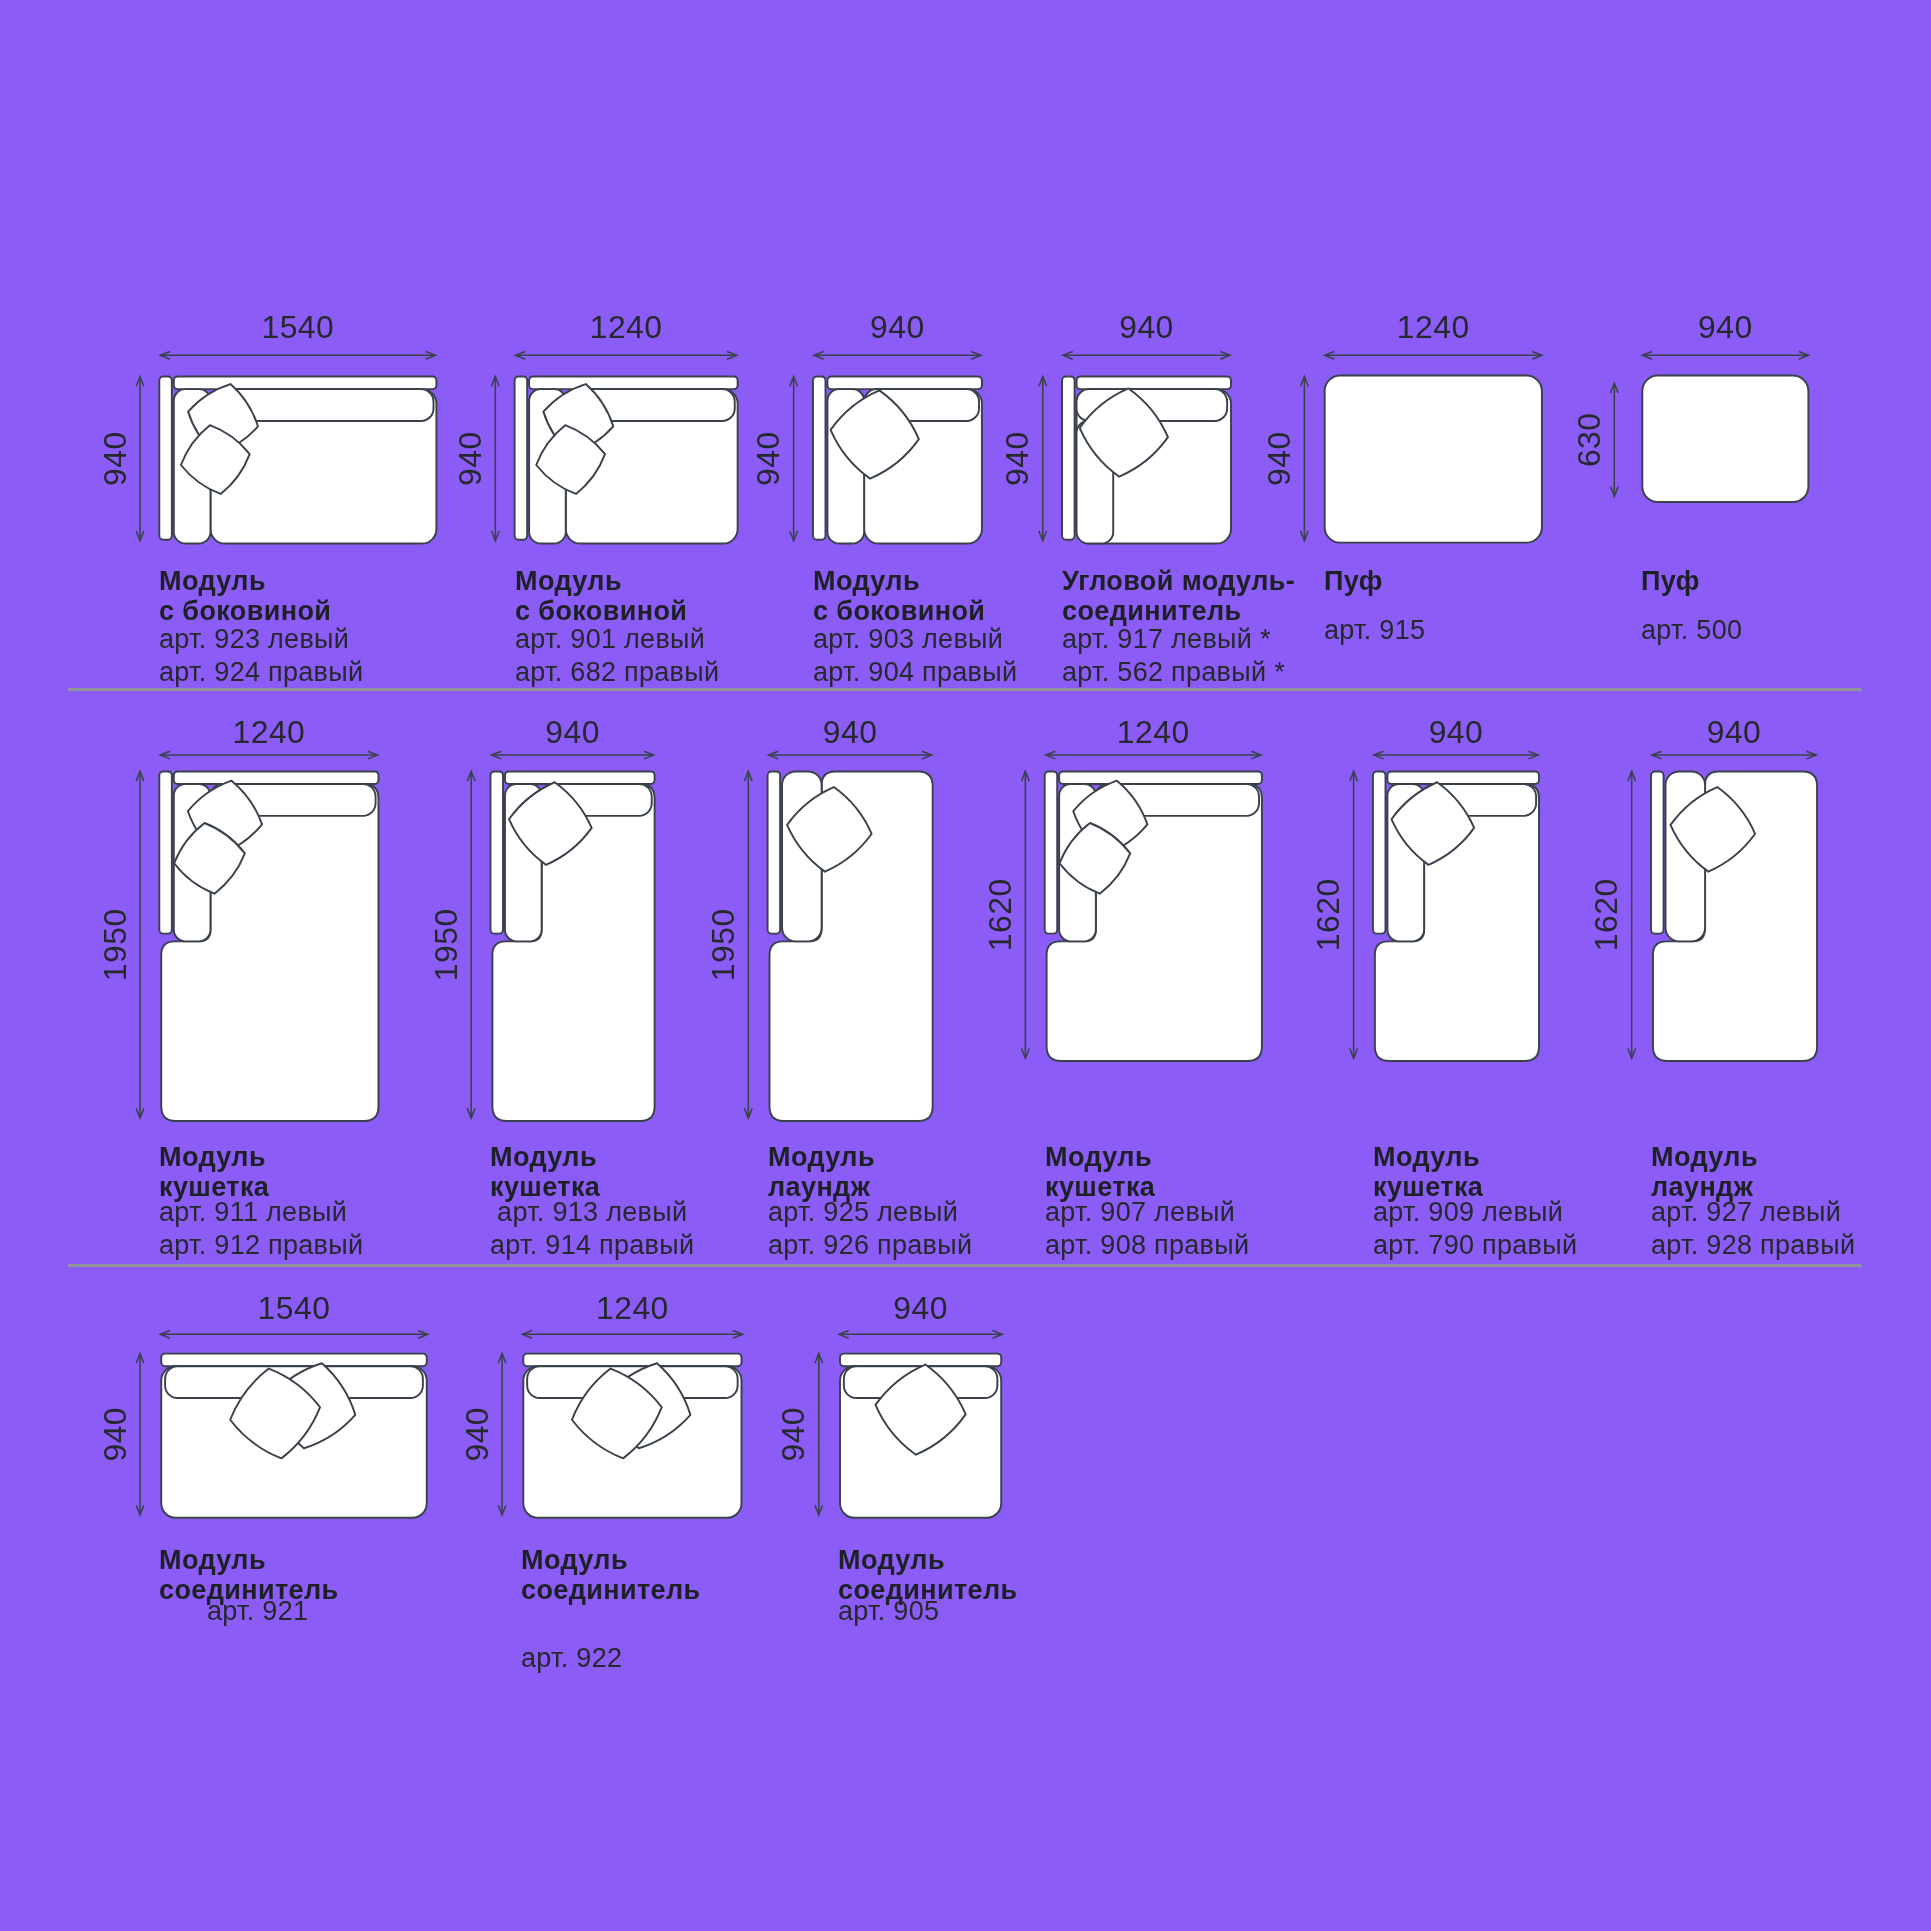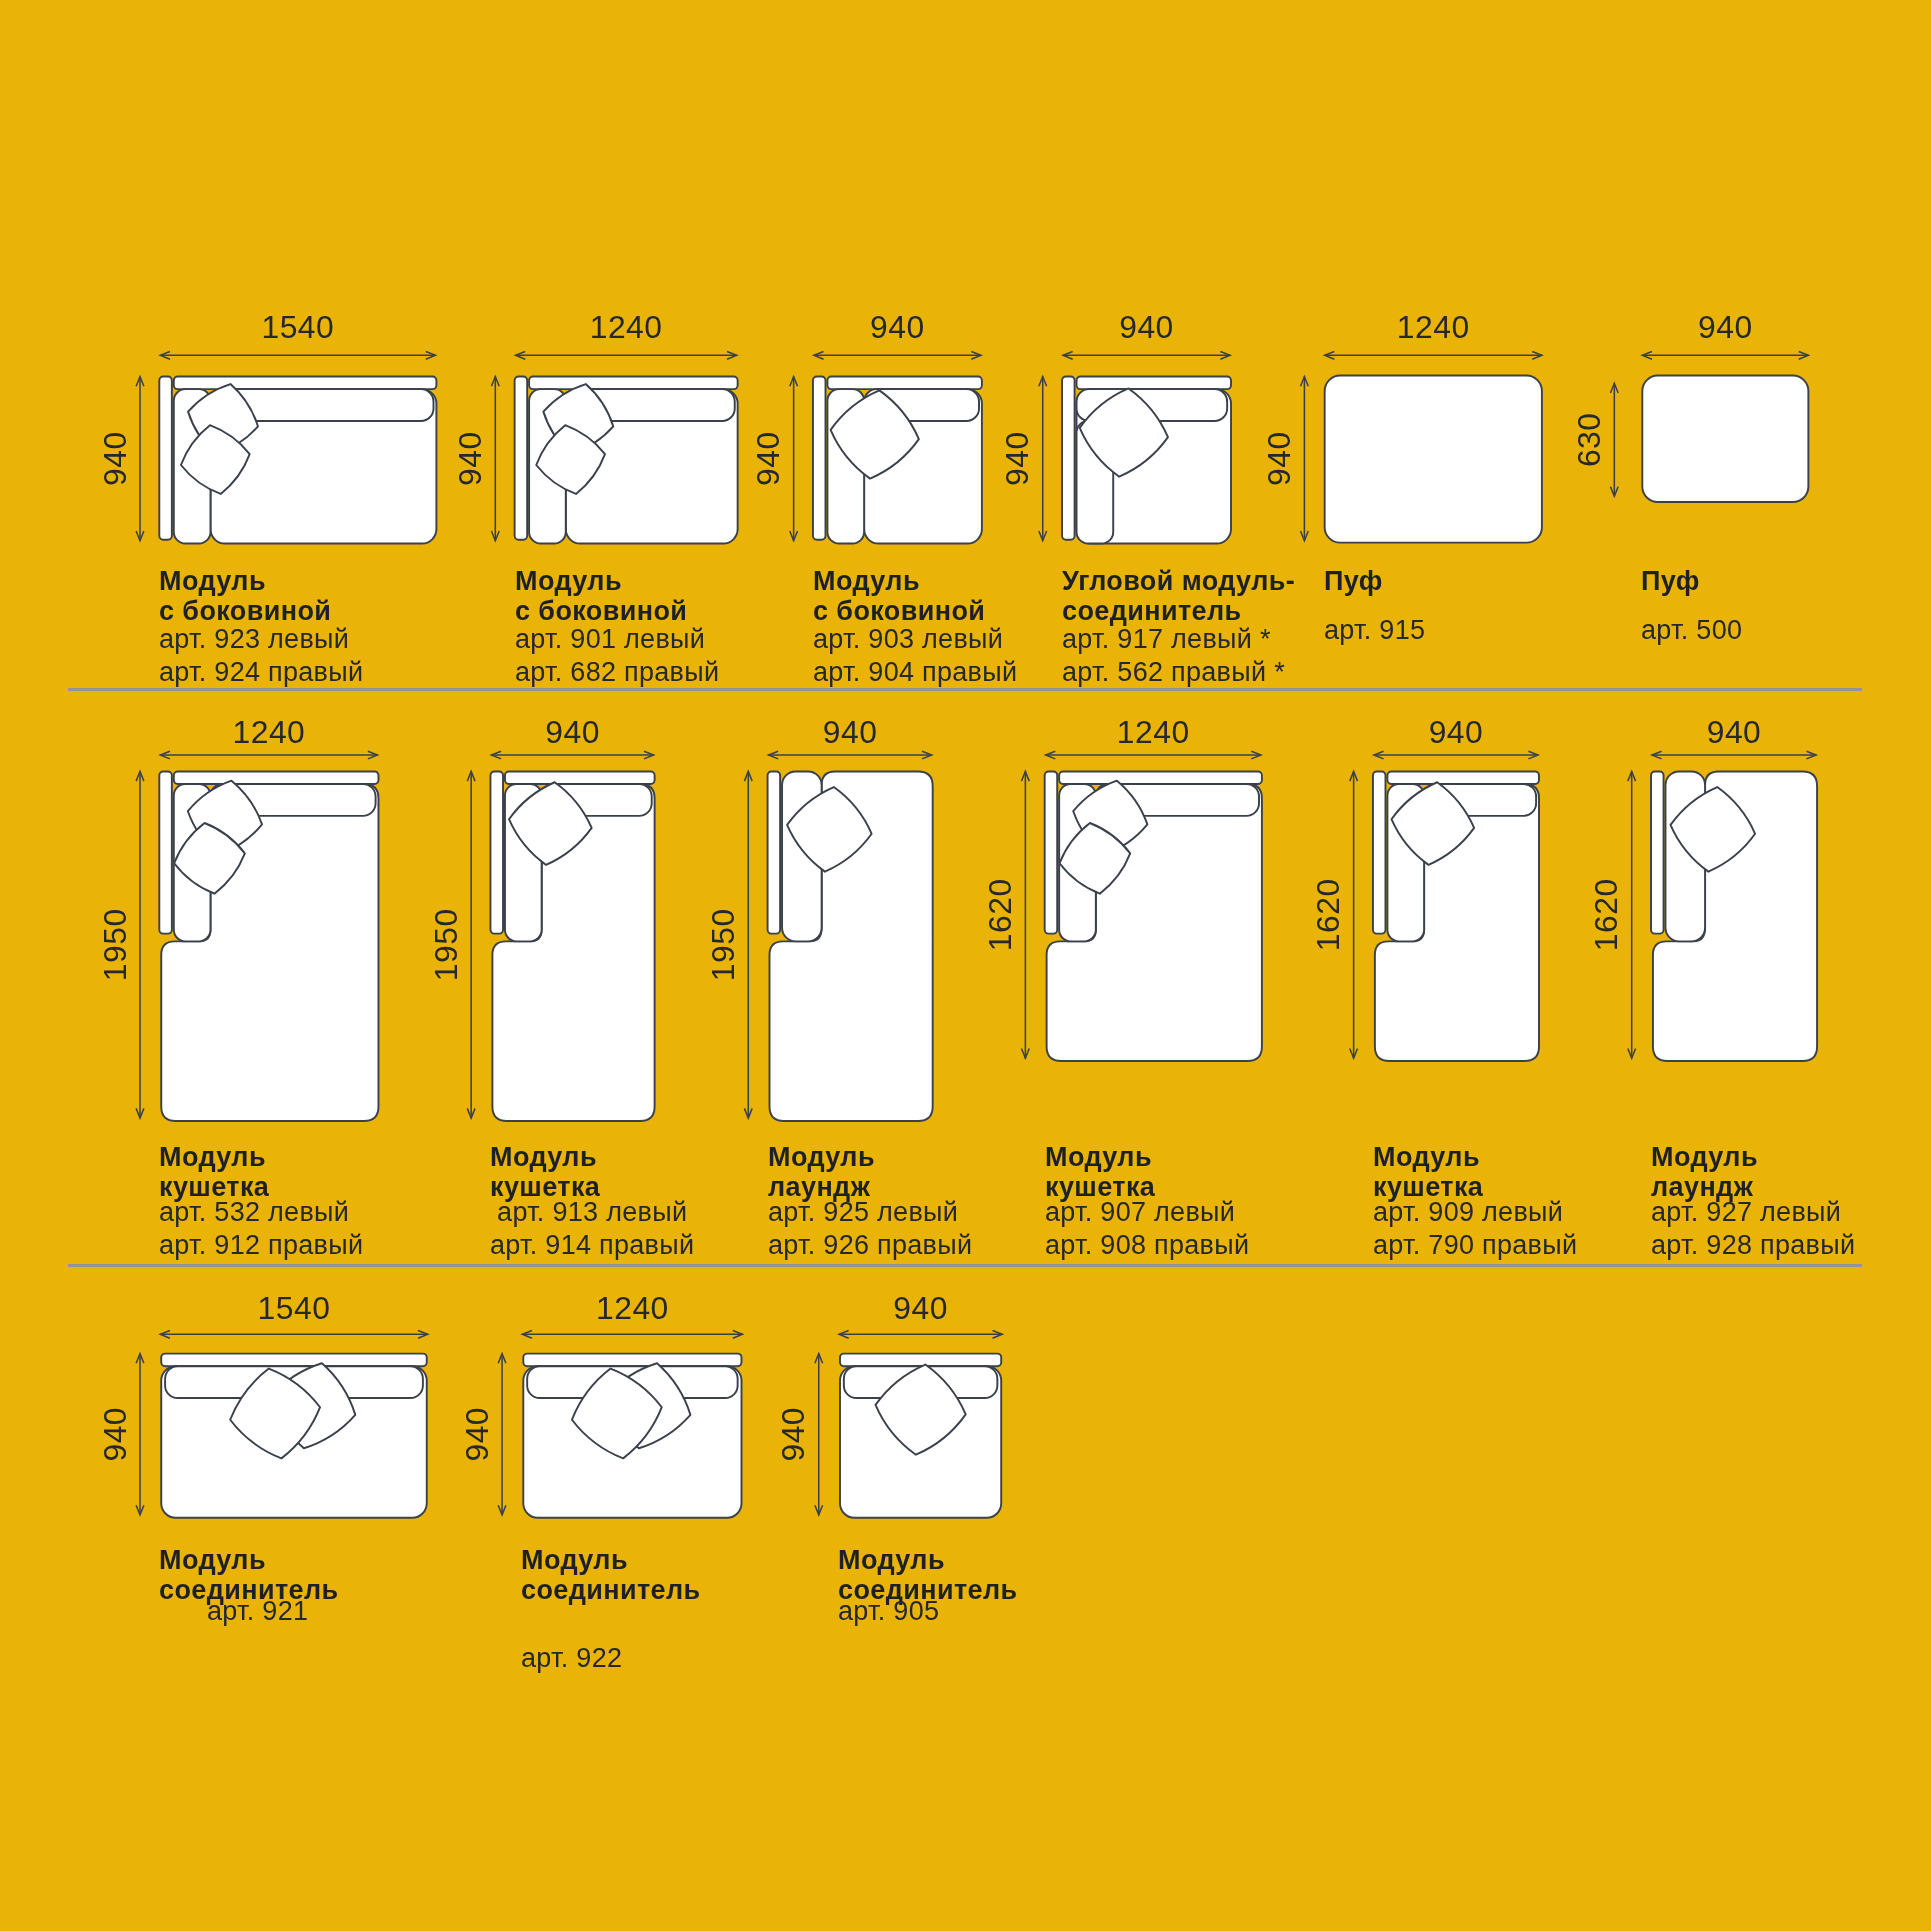"1540" .page { background: #eab308 -> #8b5cf6 }
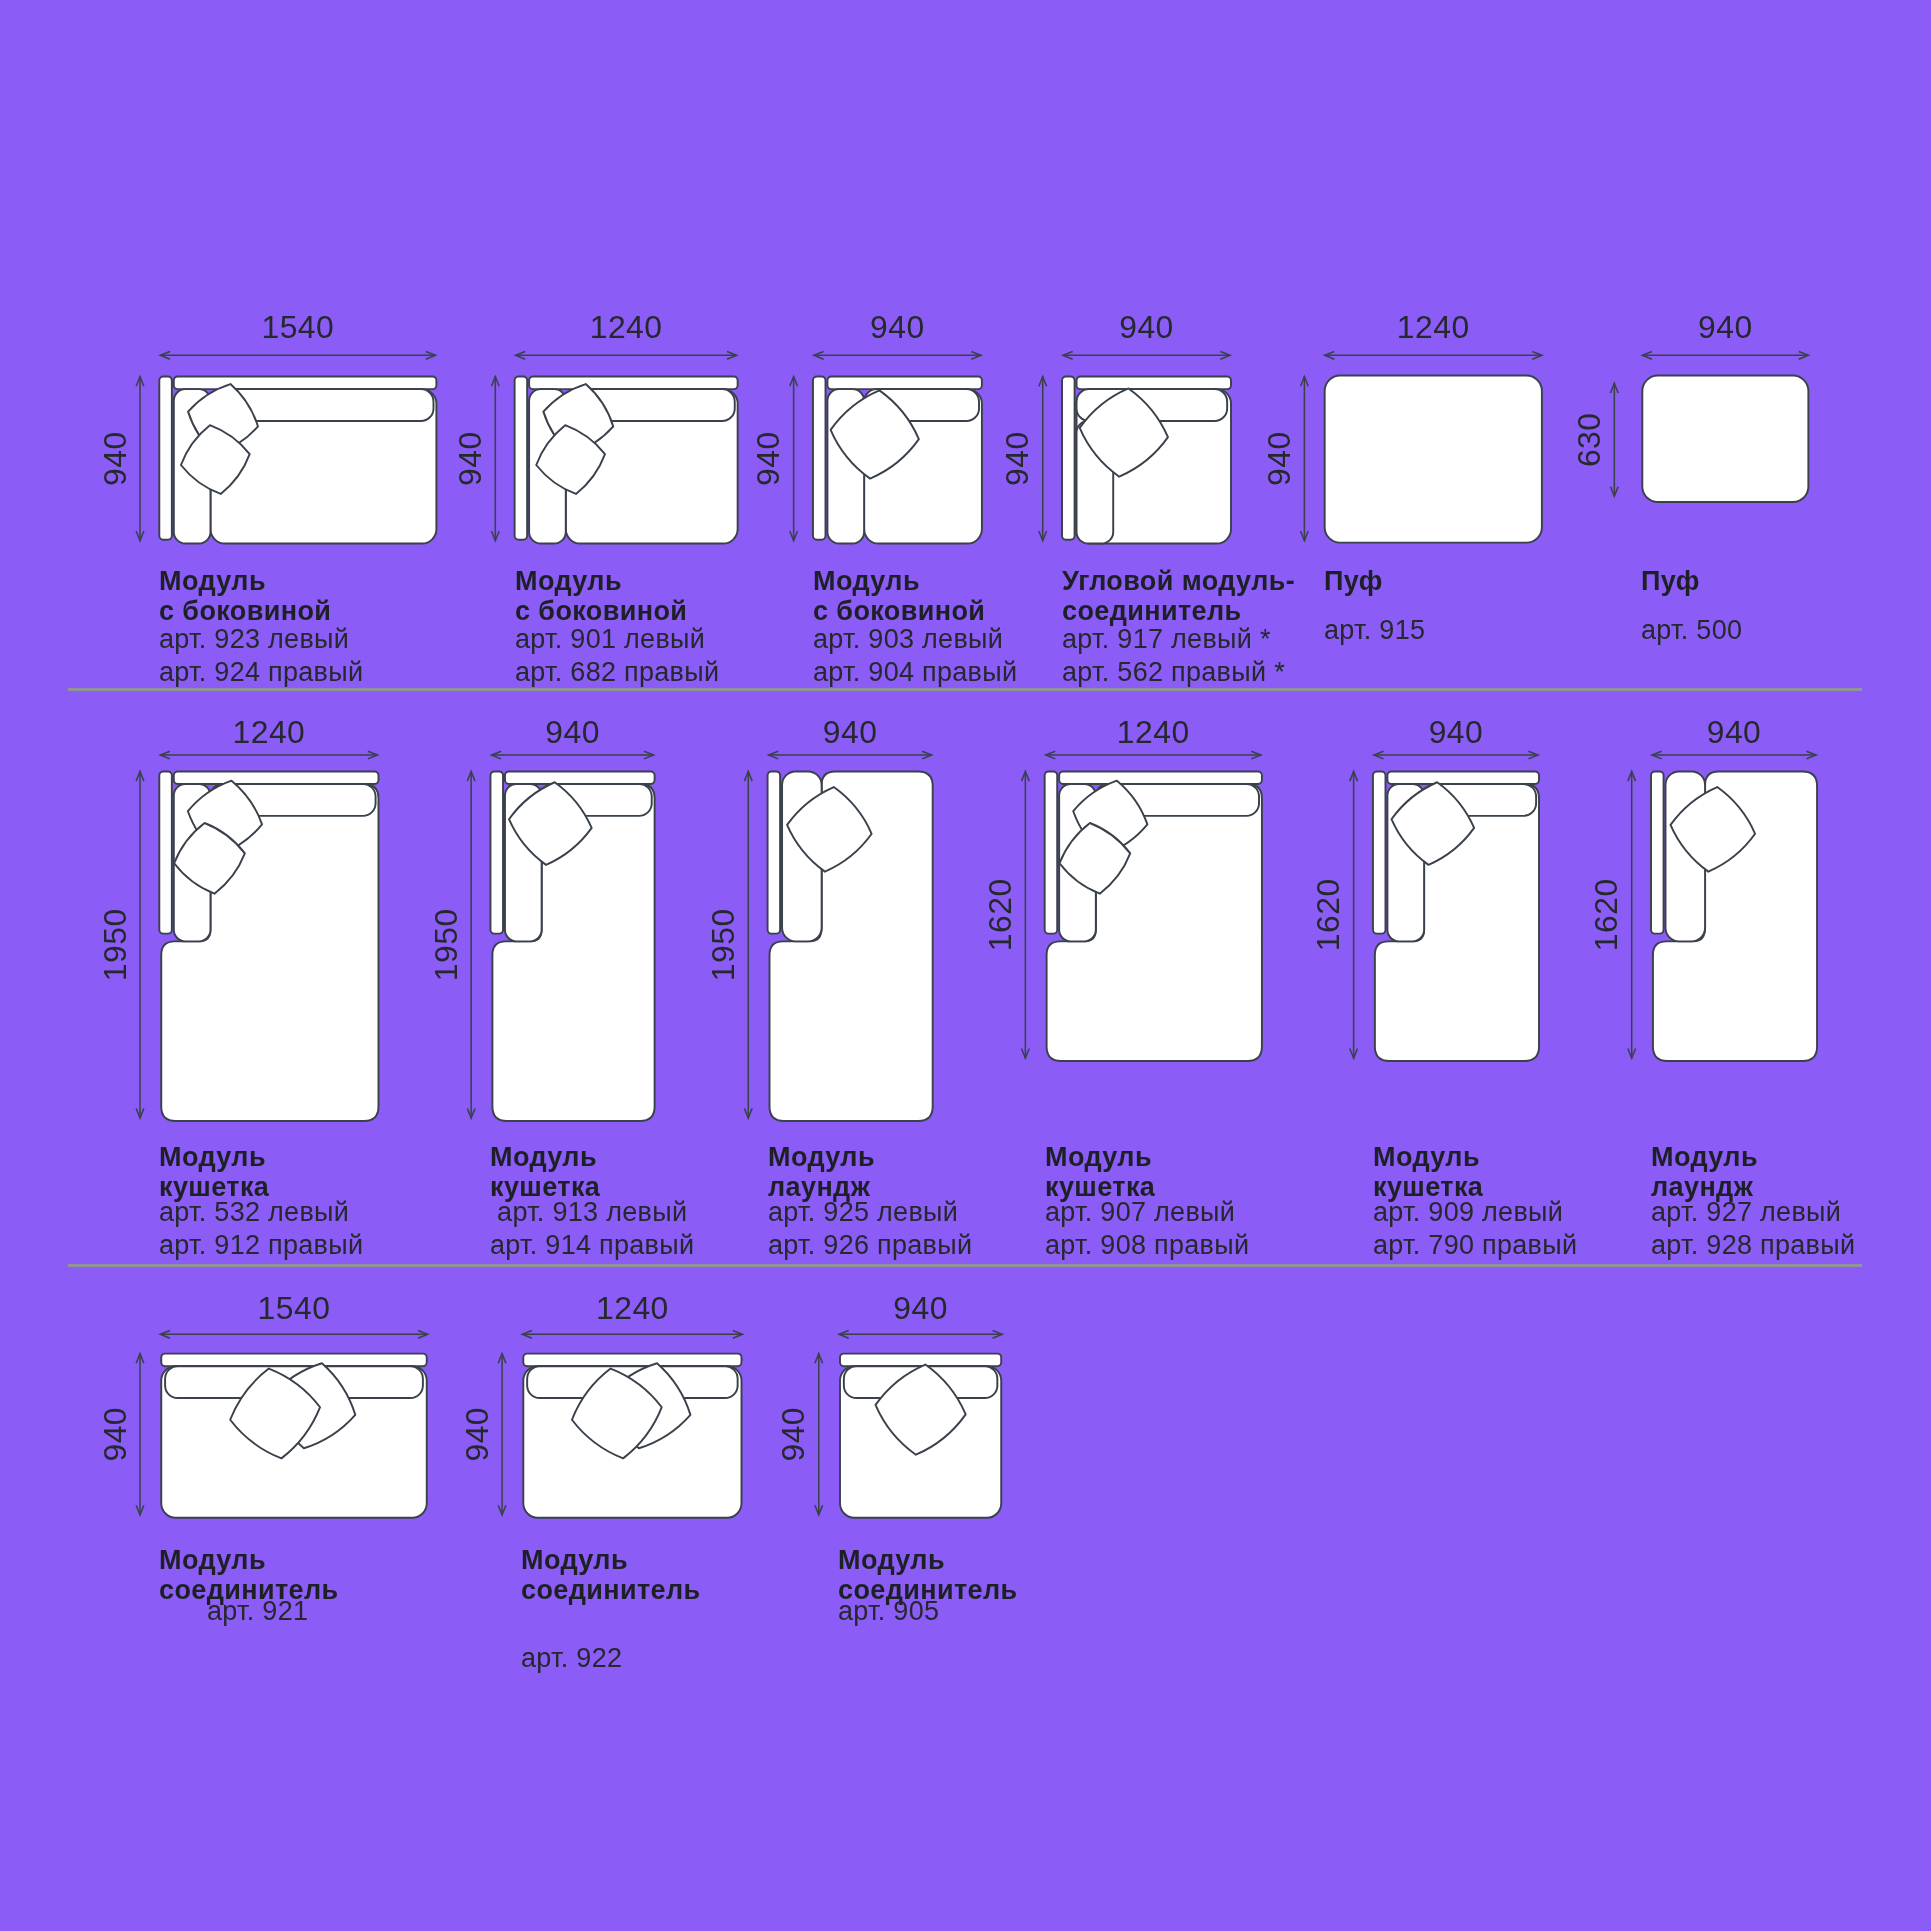"арт. 532 левый" div { text: 532 -> 911 }
